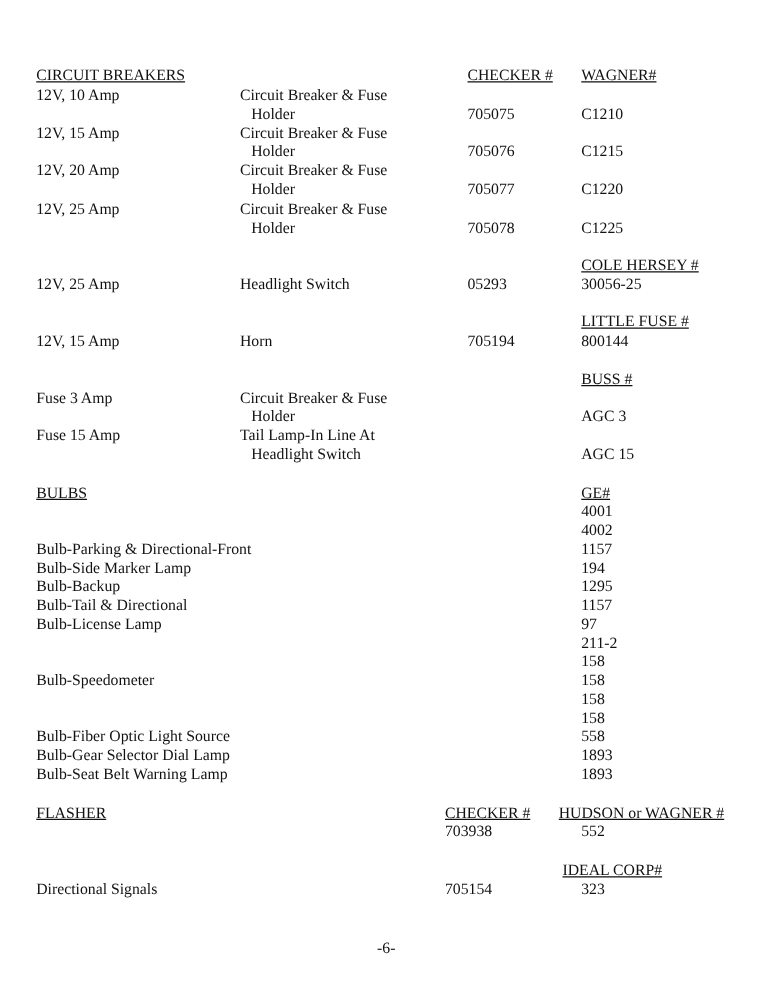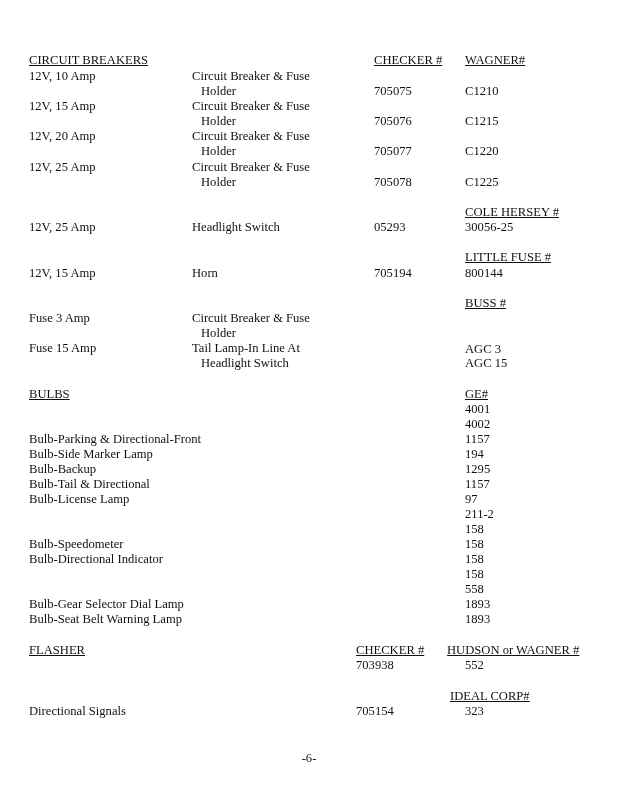"AGC 3" span.t { top: 342px -> 326px }
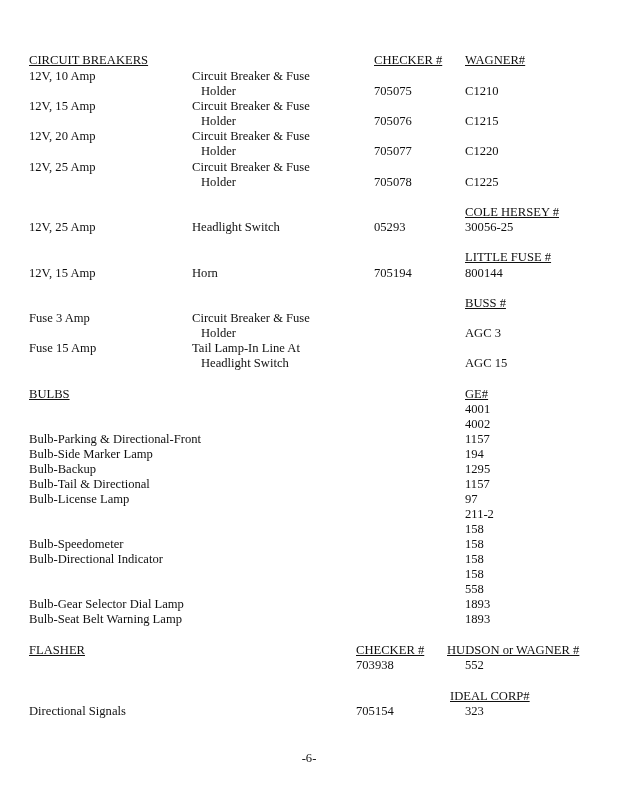"Bulb-Directional Indicator" span.t { html: <span>Bulb-Directional Indicator</span> -> none }
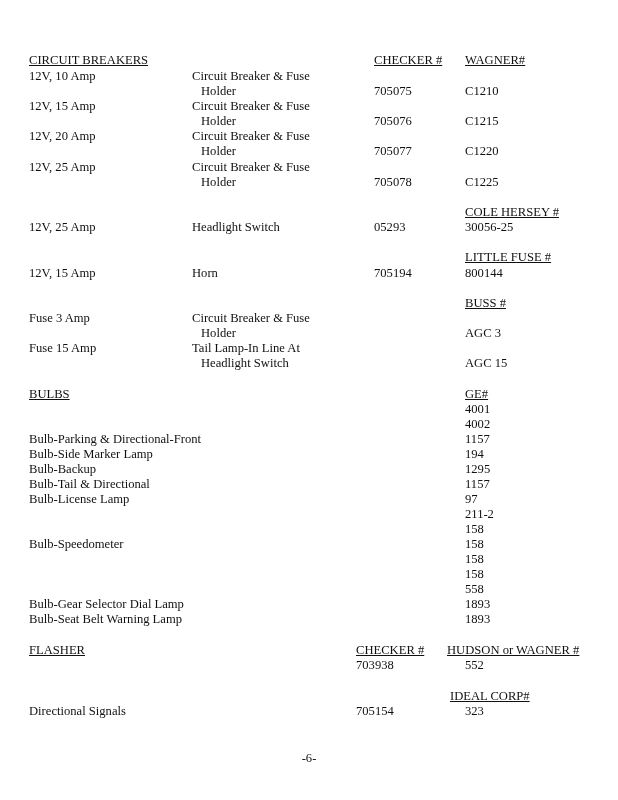"Bulb-Fiber Optic Light Source" span.t { html: none -> <span>Bulb-Fiber Optic Light Source</span> }
